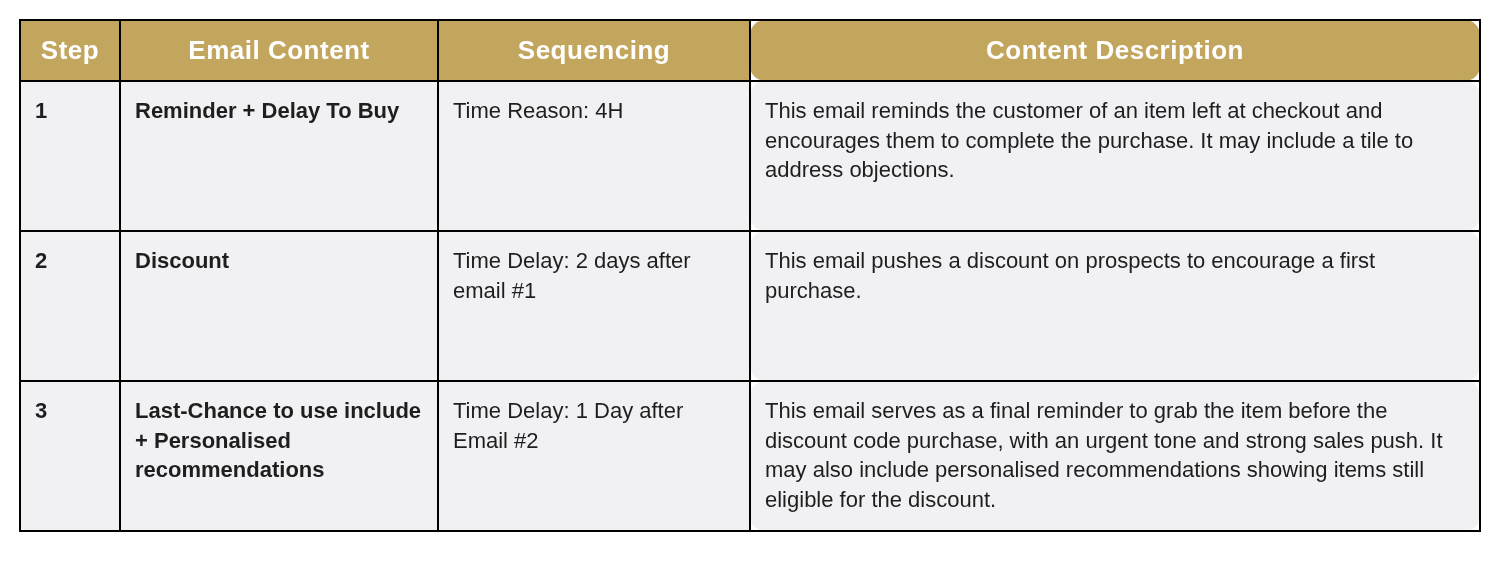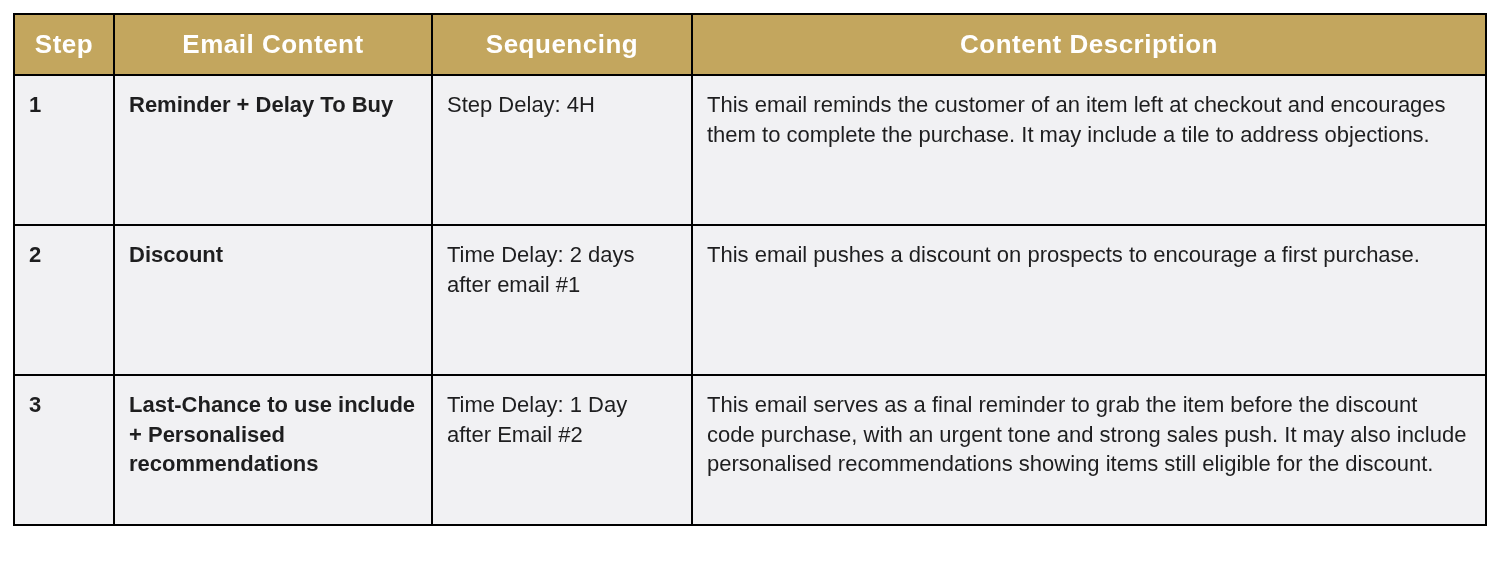"Step" * { padding: 5px -> 11px }
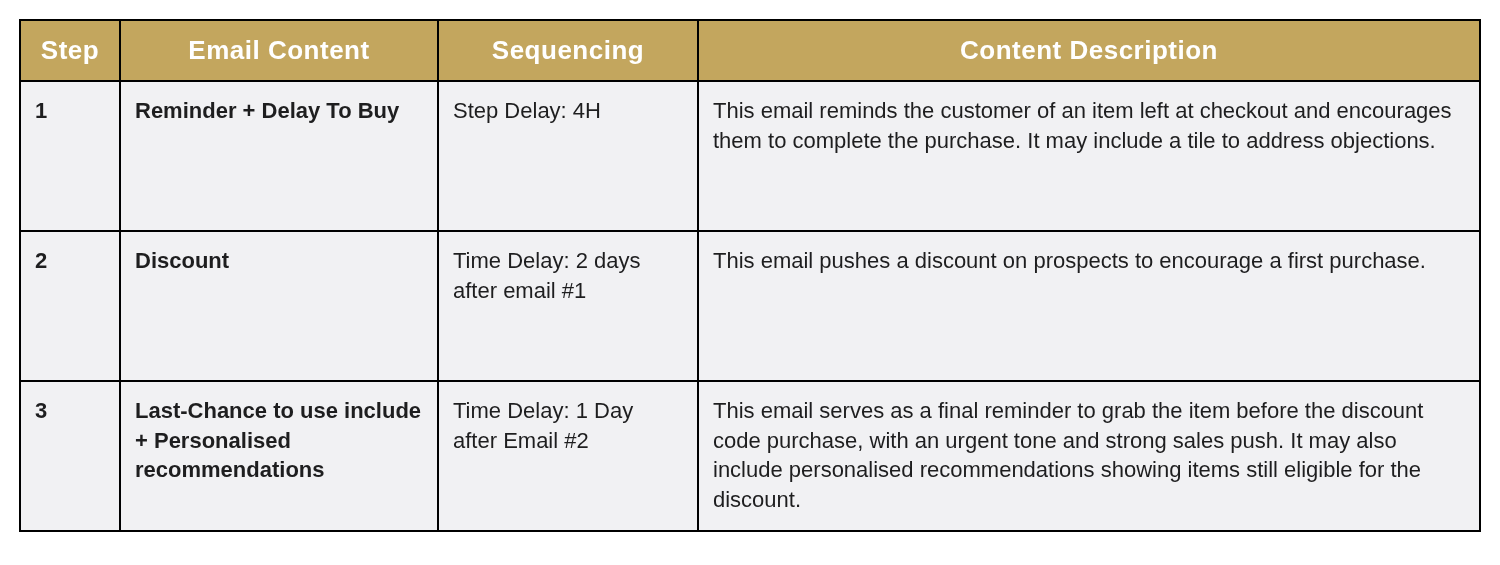"Sequencing" .col-seq { width: 260px -> 312px }
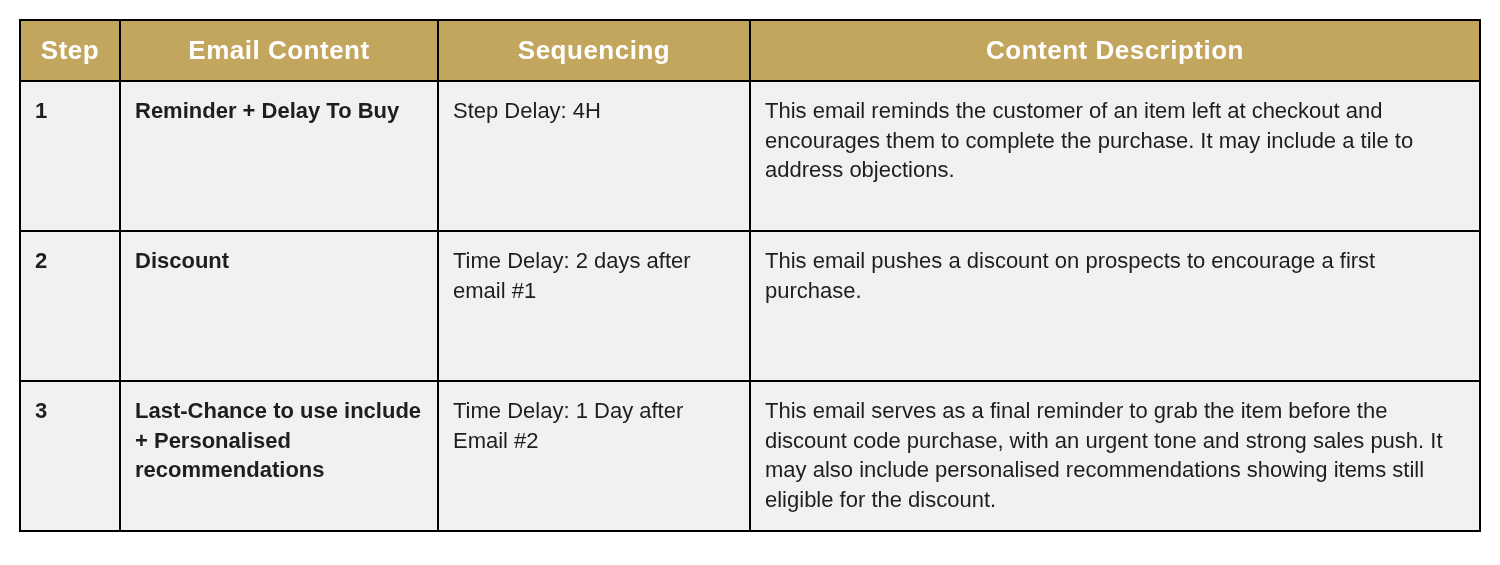"Content Description" .col-desc { border-radius: none -> 15px }
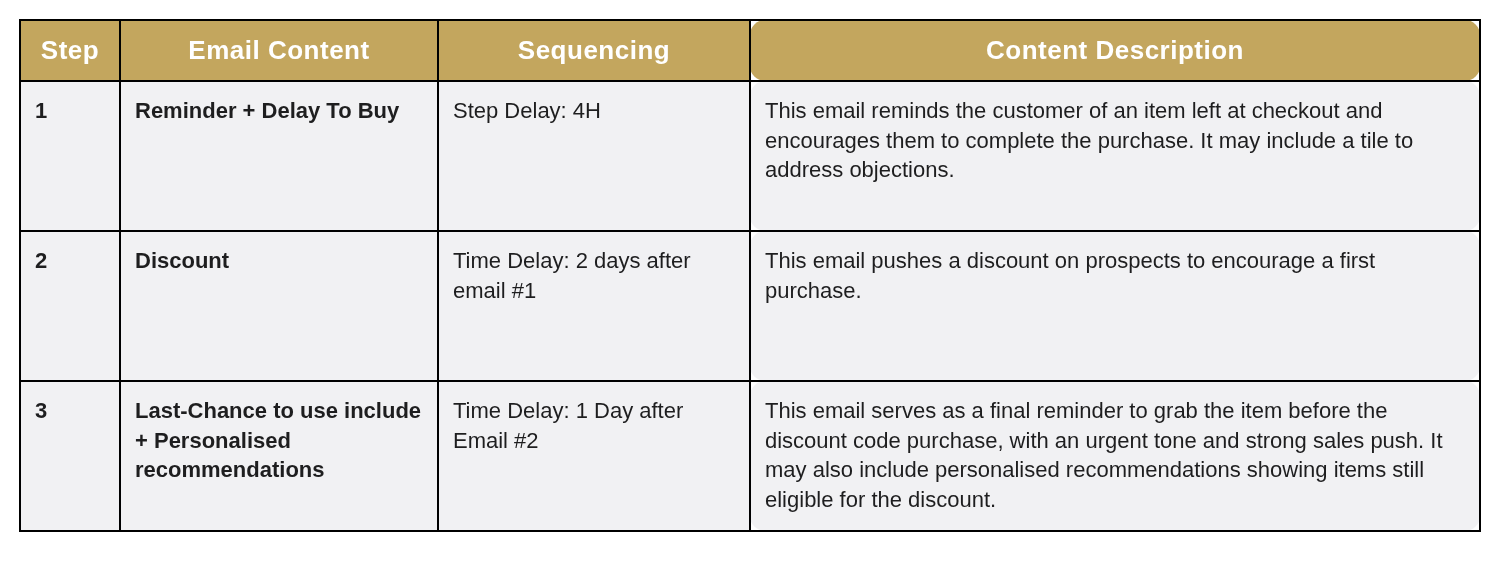"Step Delay: 4H" td.col-seq { text: Step Delay -> Time Reason }
